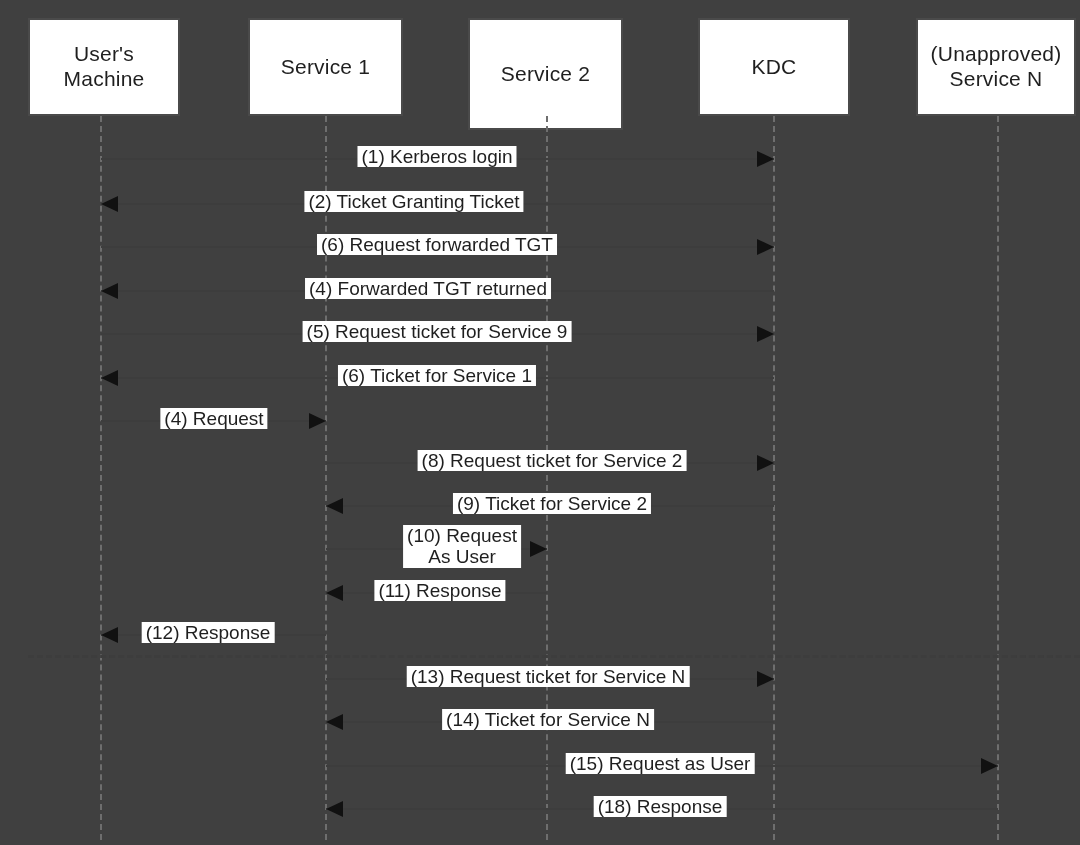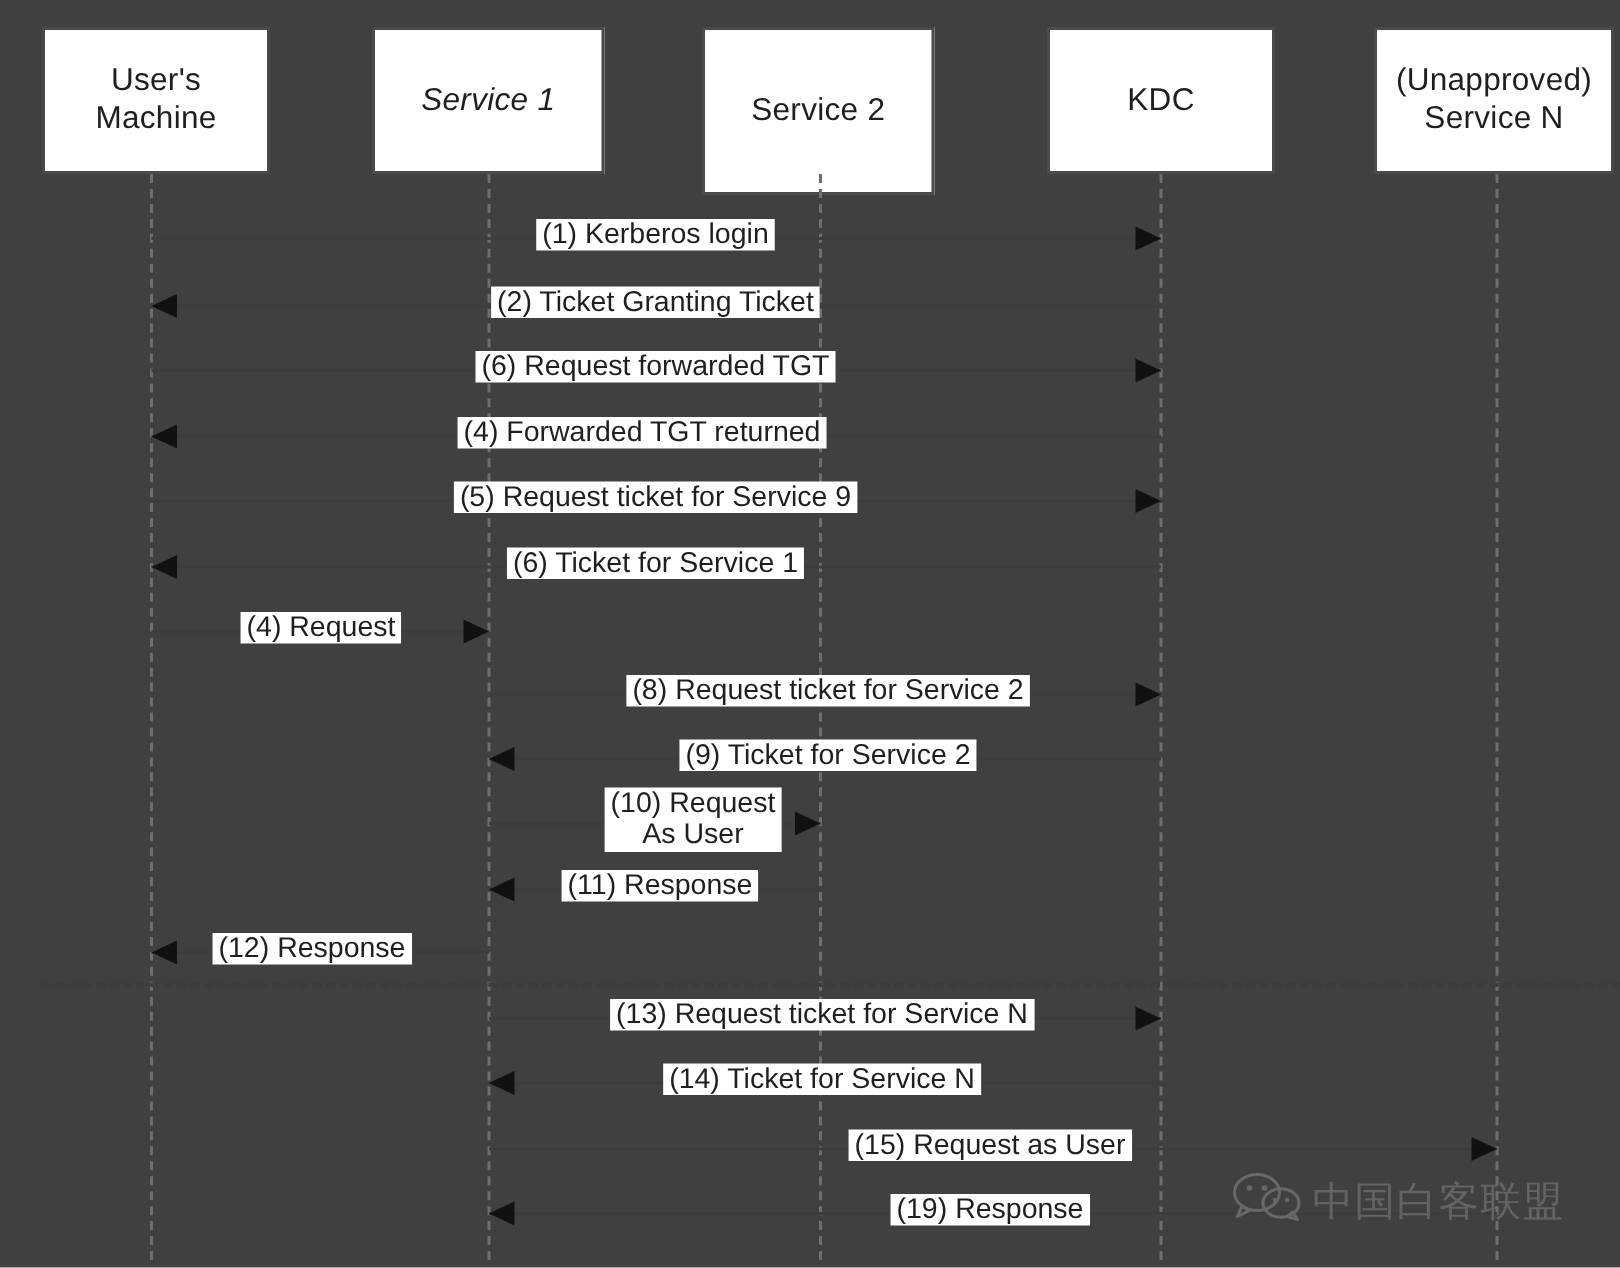"Service 1" div.actor-box { font-style: italic -> none }
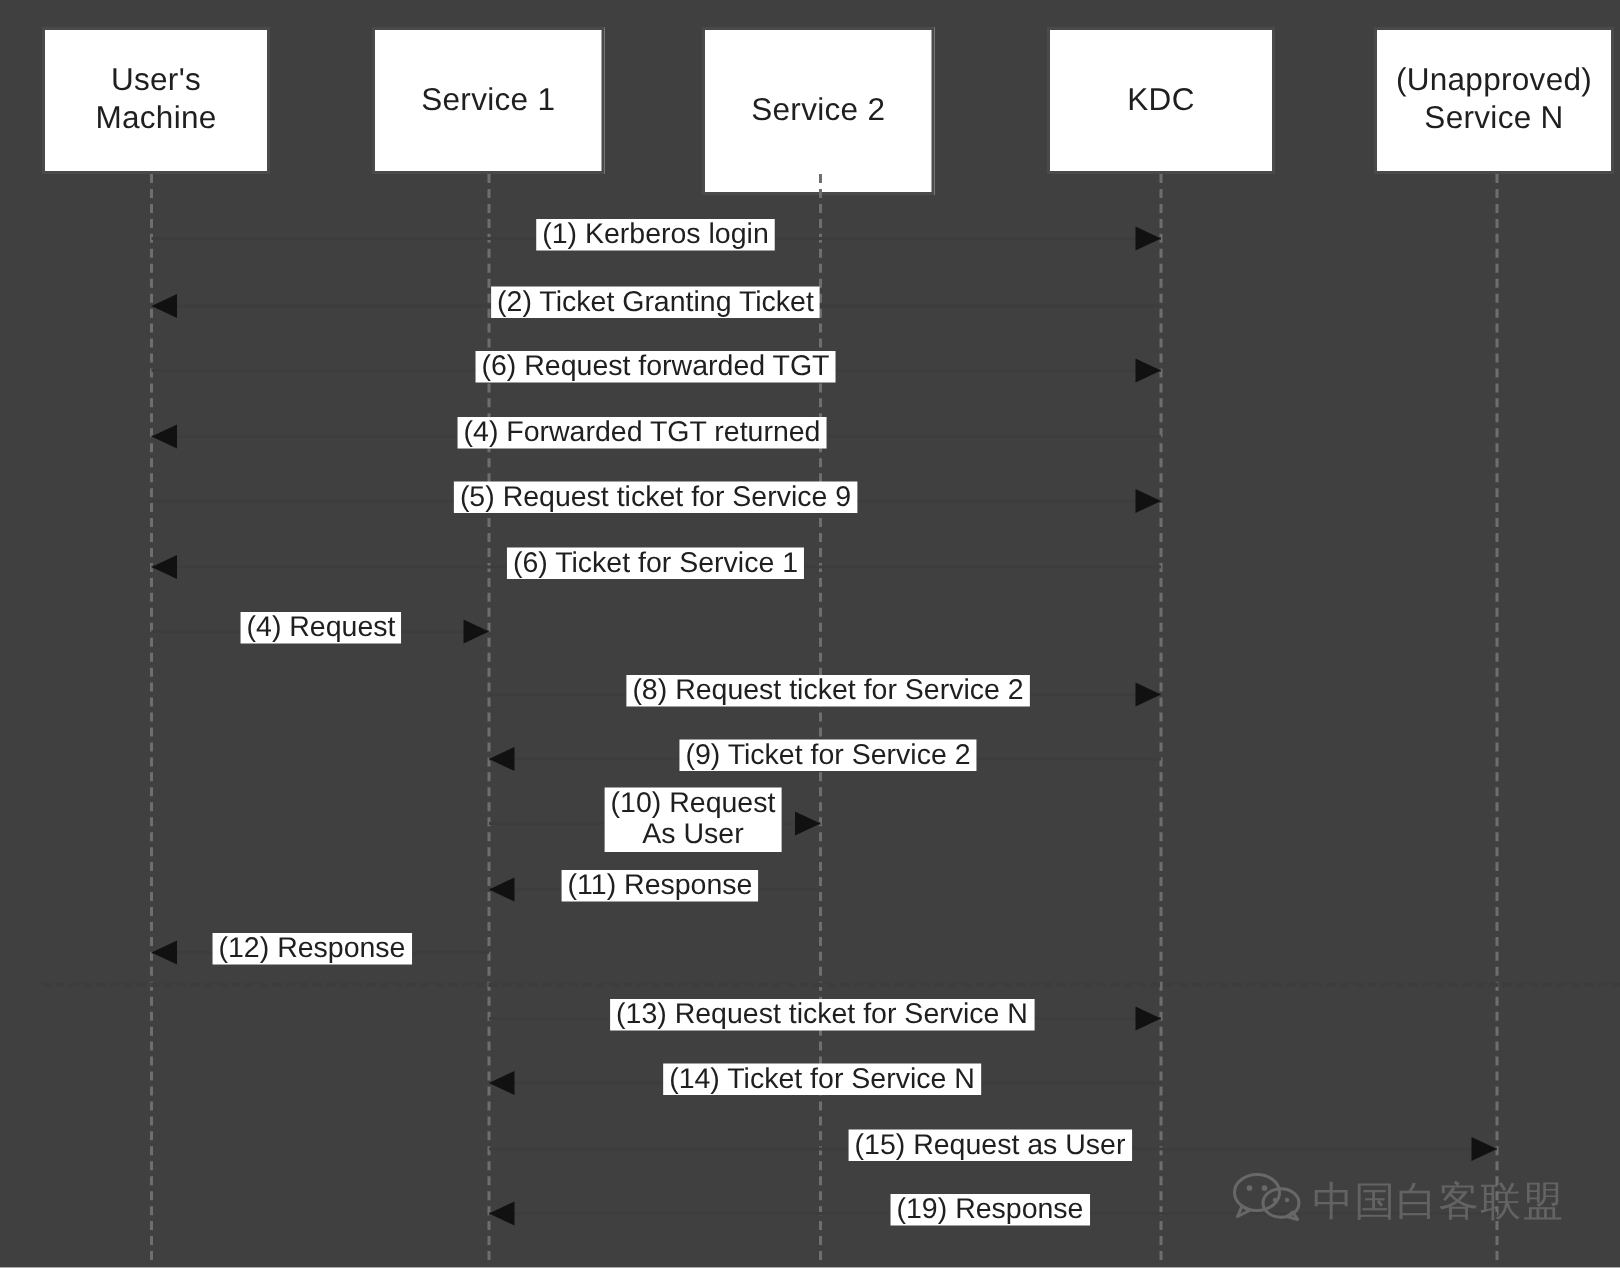"(2) Ticket Granting Ticket" div.msg-label { left: 437px -> 414px }
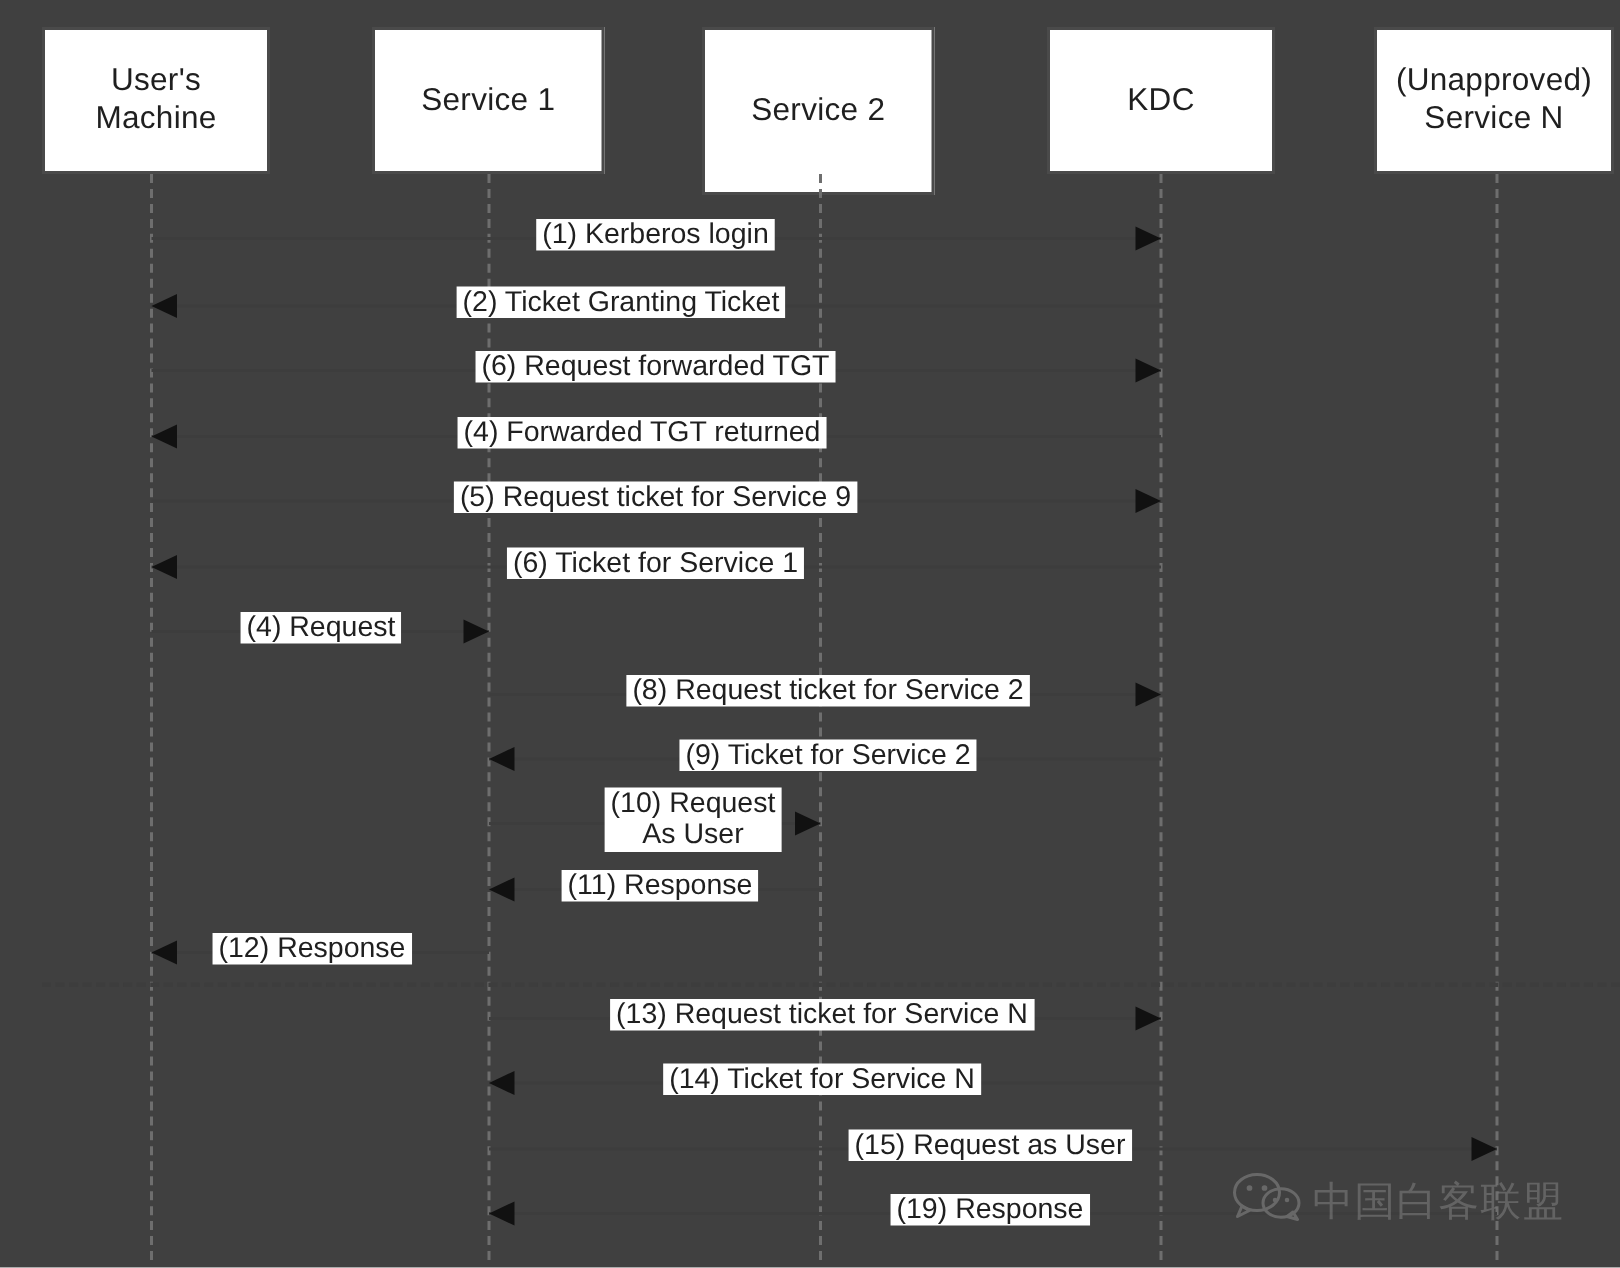"(19) Response" div.msg-label { text: 19 -> 18 }
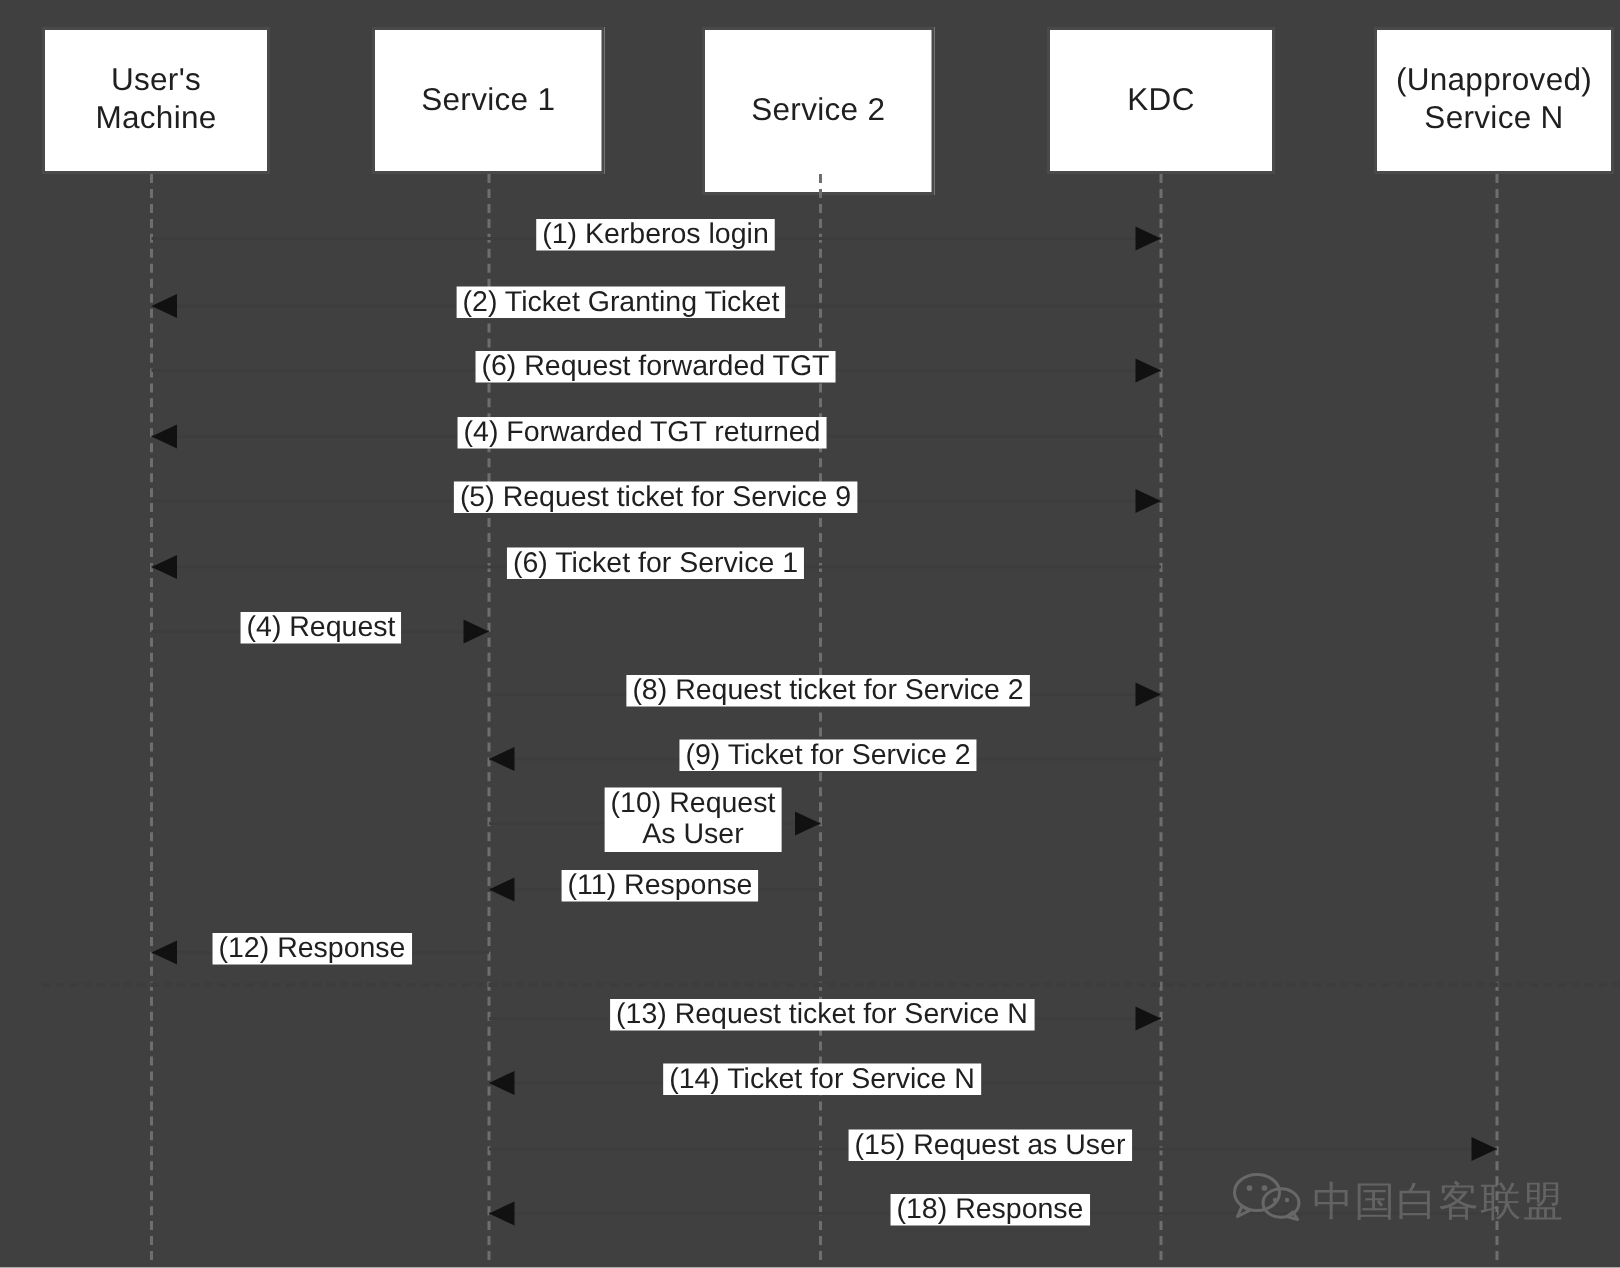"中国白客联盟" div.watermark { html: <div> <span> <svg> <ellipse></ellipse> <path></path> <circle></circle> <circle></circle> <ellipse></ellipse> <path></path> <circle></circle> <circle></circle> </svg> </span> <span>中国白客联盟</span> </div> -> none }
